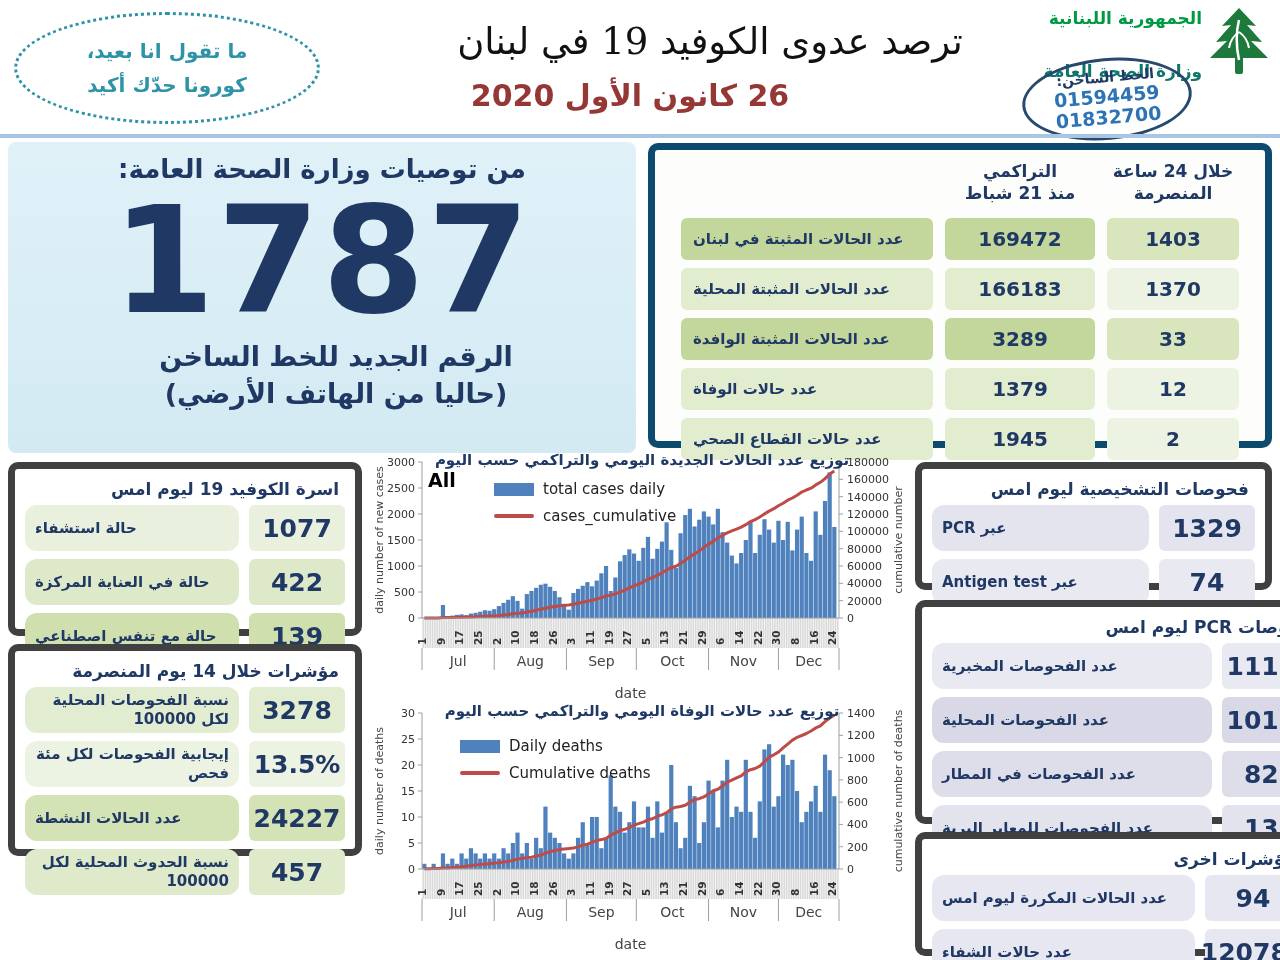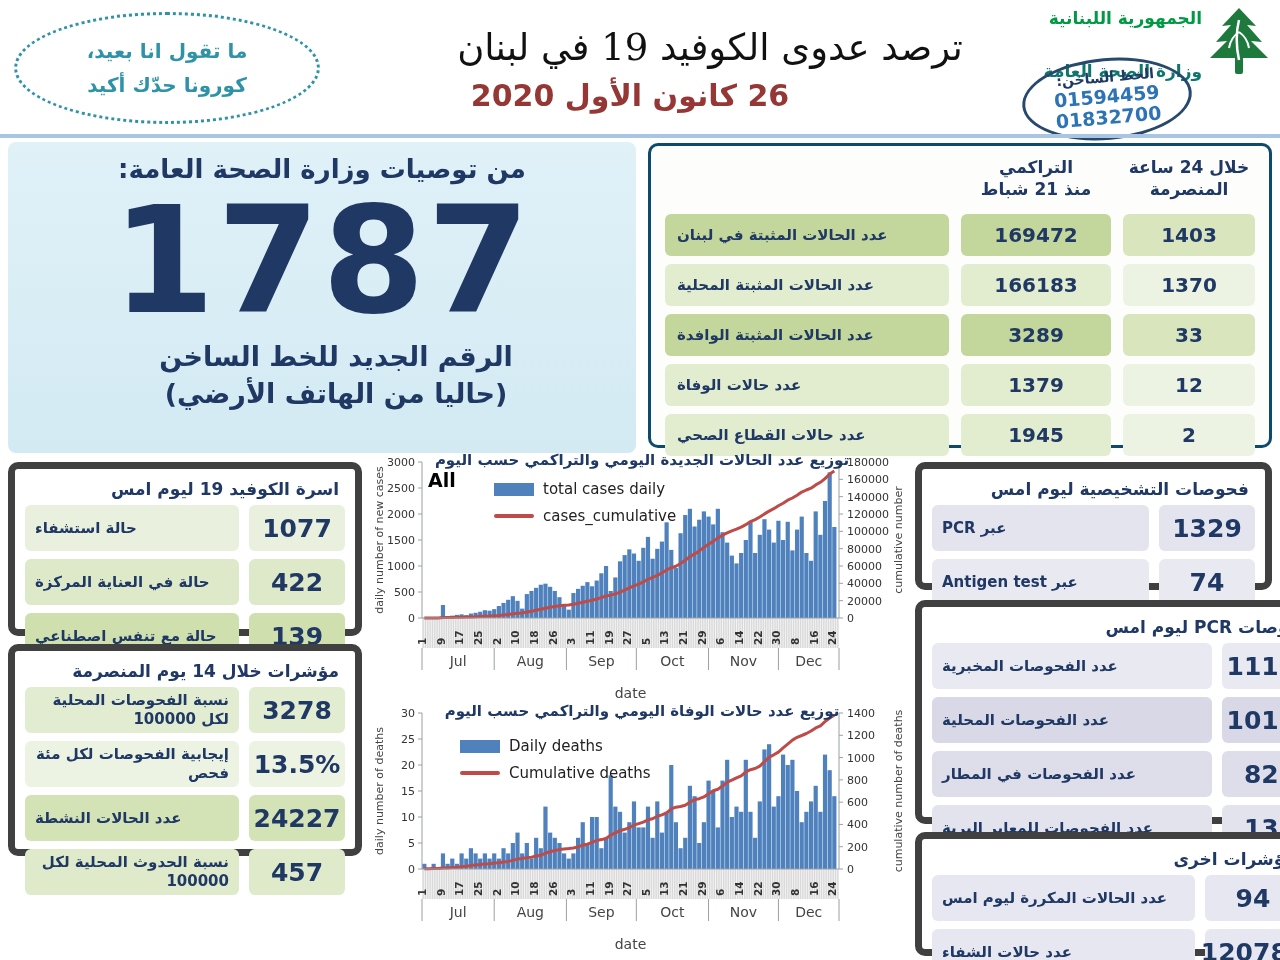"ترصد عدوى الكوفيد 19 في" #main-title { top: 26px -> 20px }
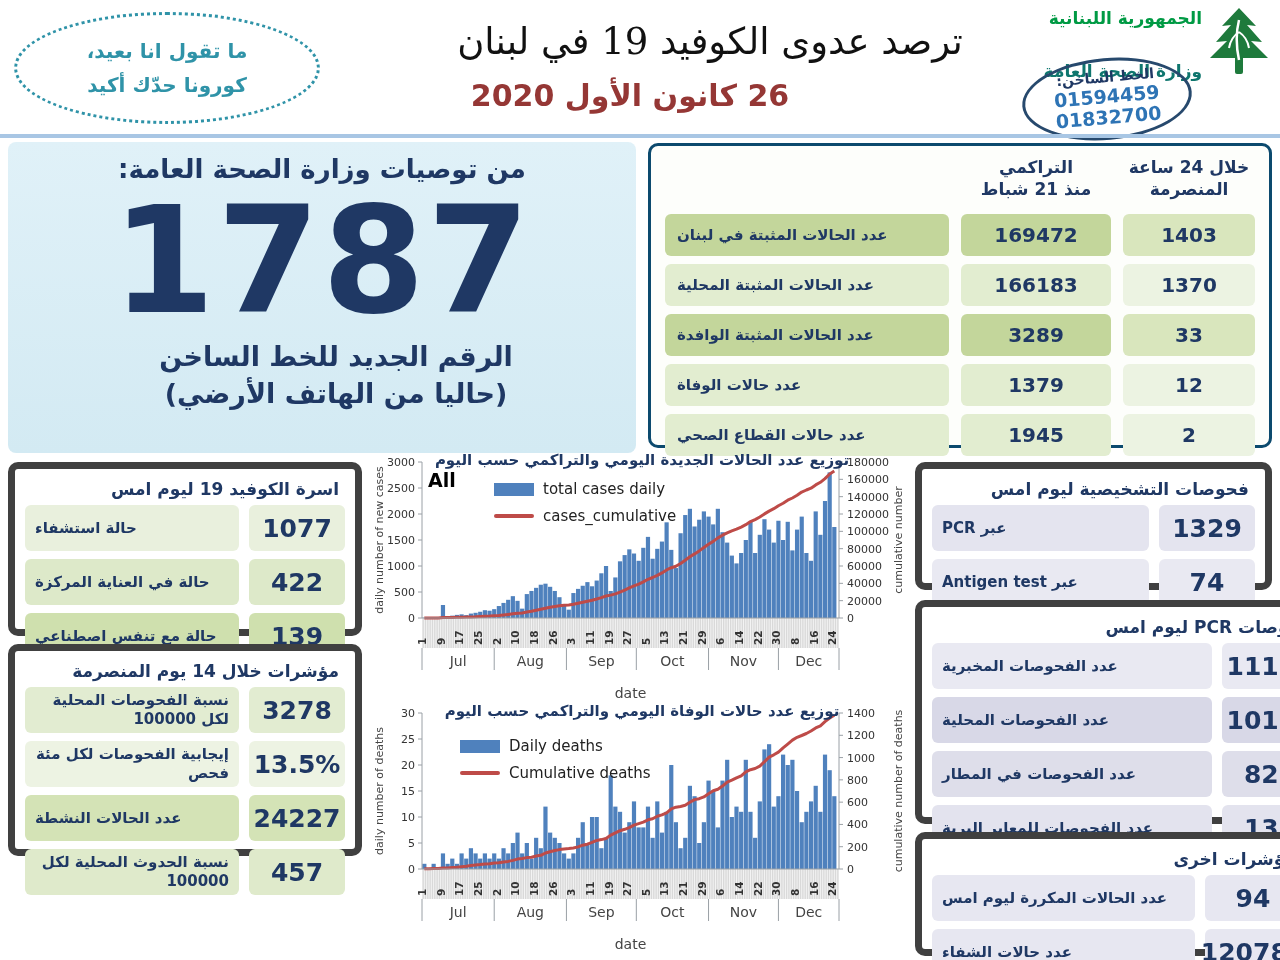"التراكمي" #mtable { border: 3px solid #0c4a6e -> 7px solid #0c4a6e; padding: 10px 14px -> 10px 26px }
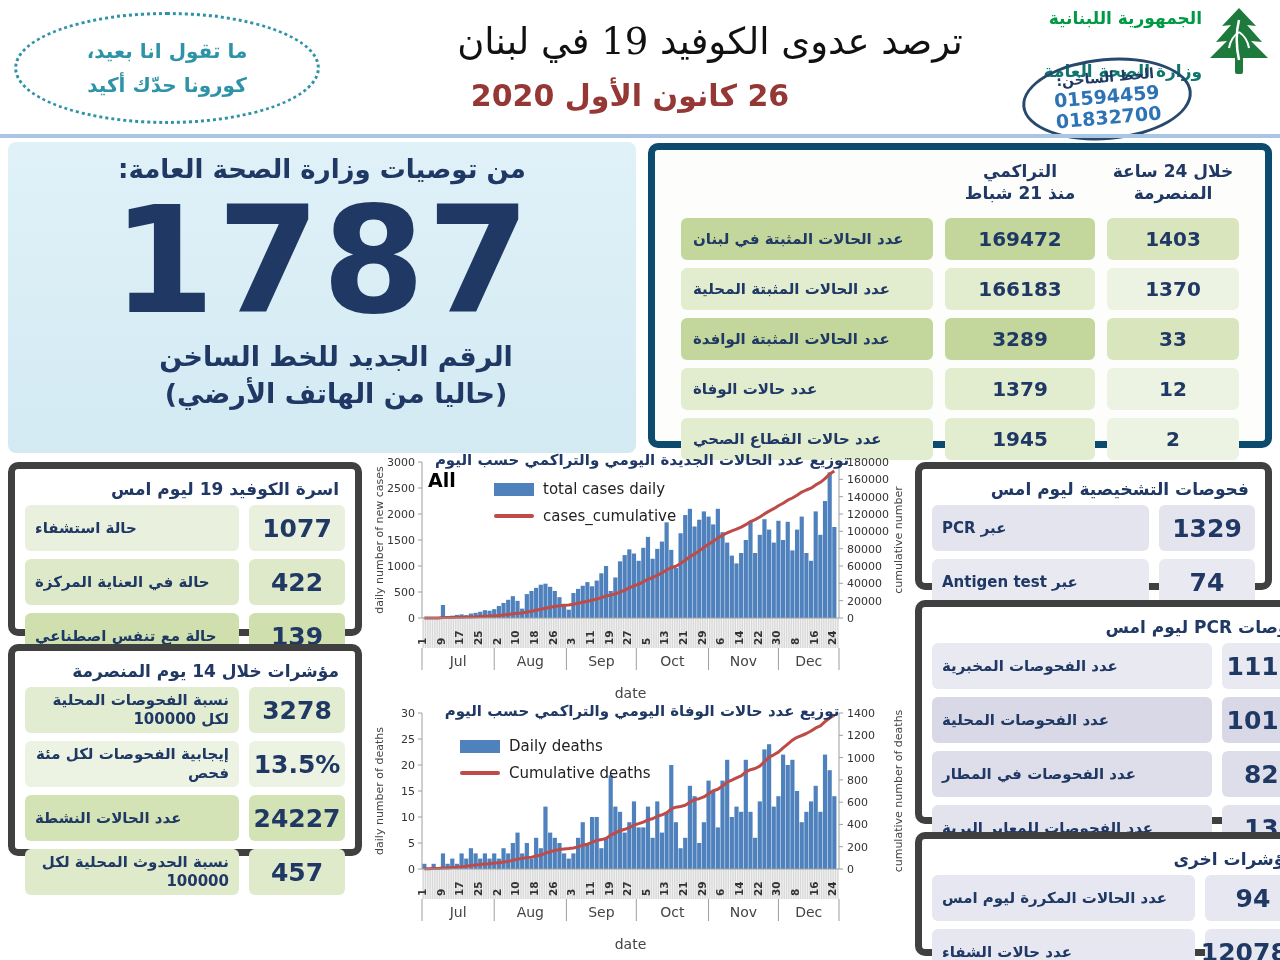"حالة استشفاء" .plabel { border-radius: 6px -> 12px }
